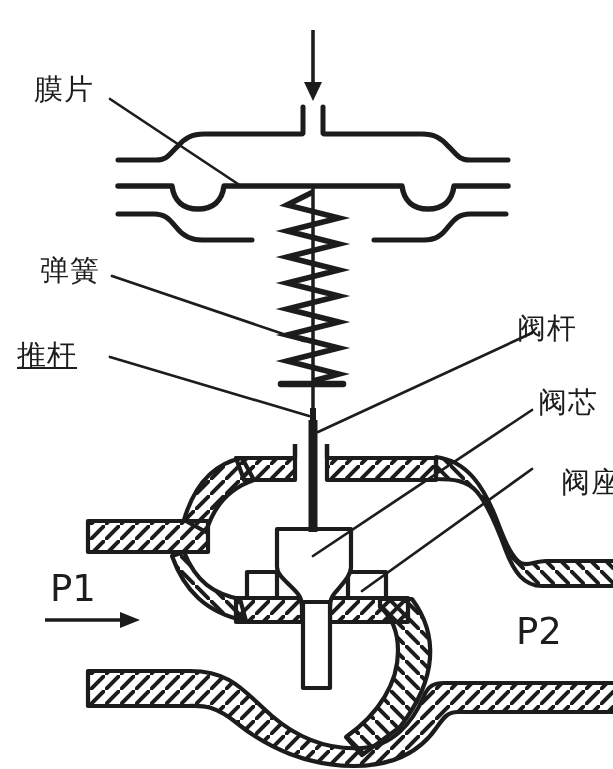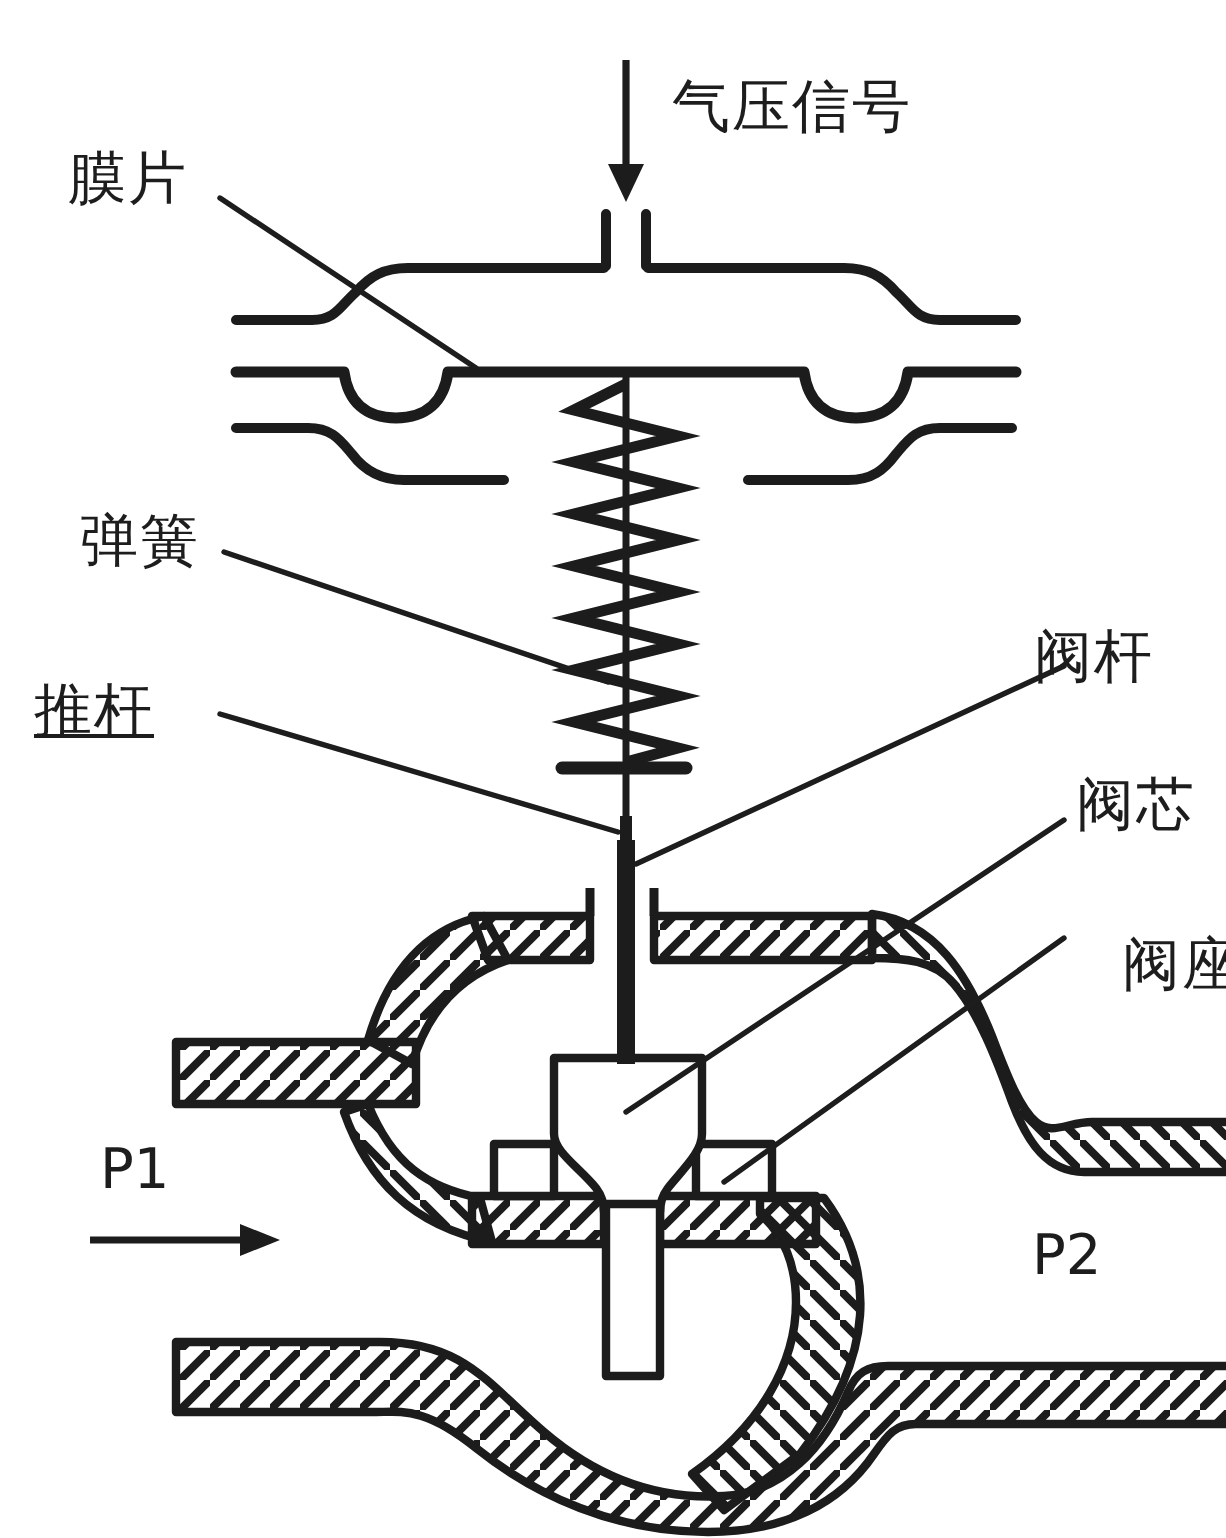"气压信号" div.lbl { html: <div>气压信号</div> -> none }
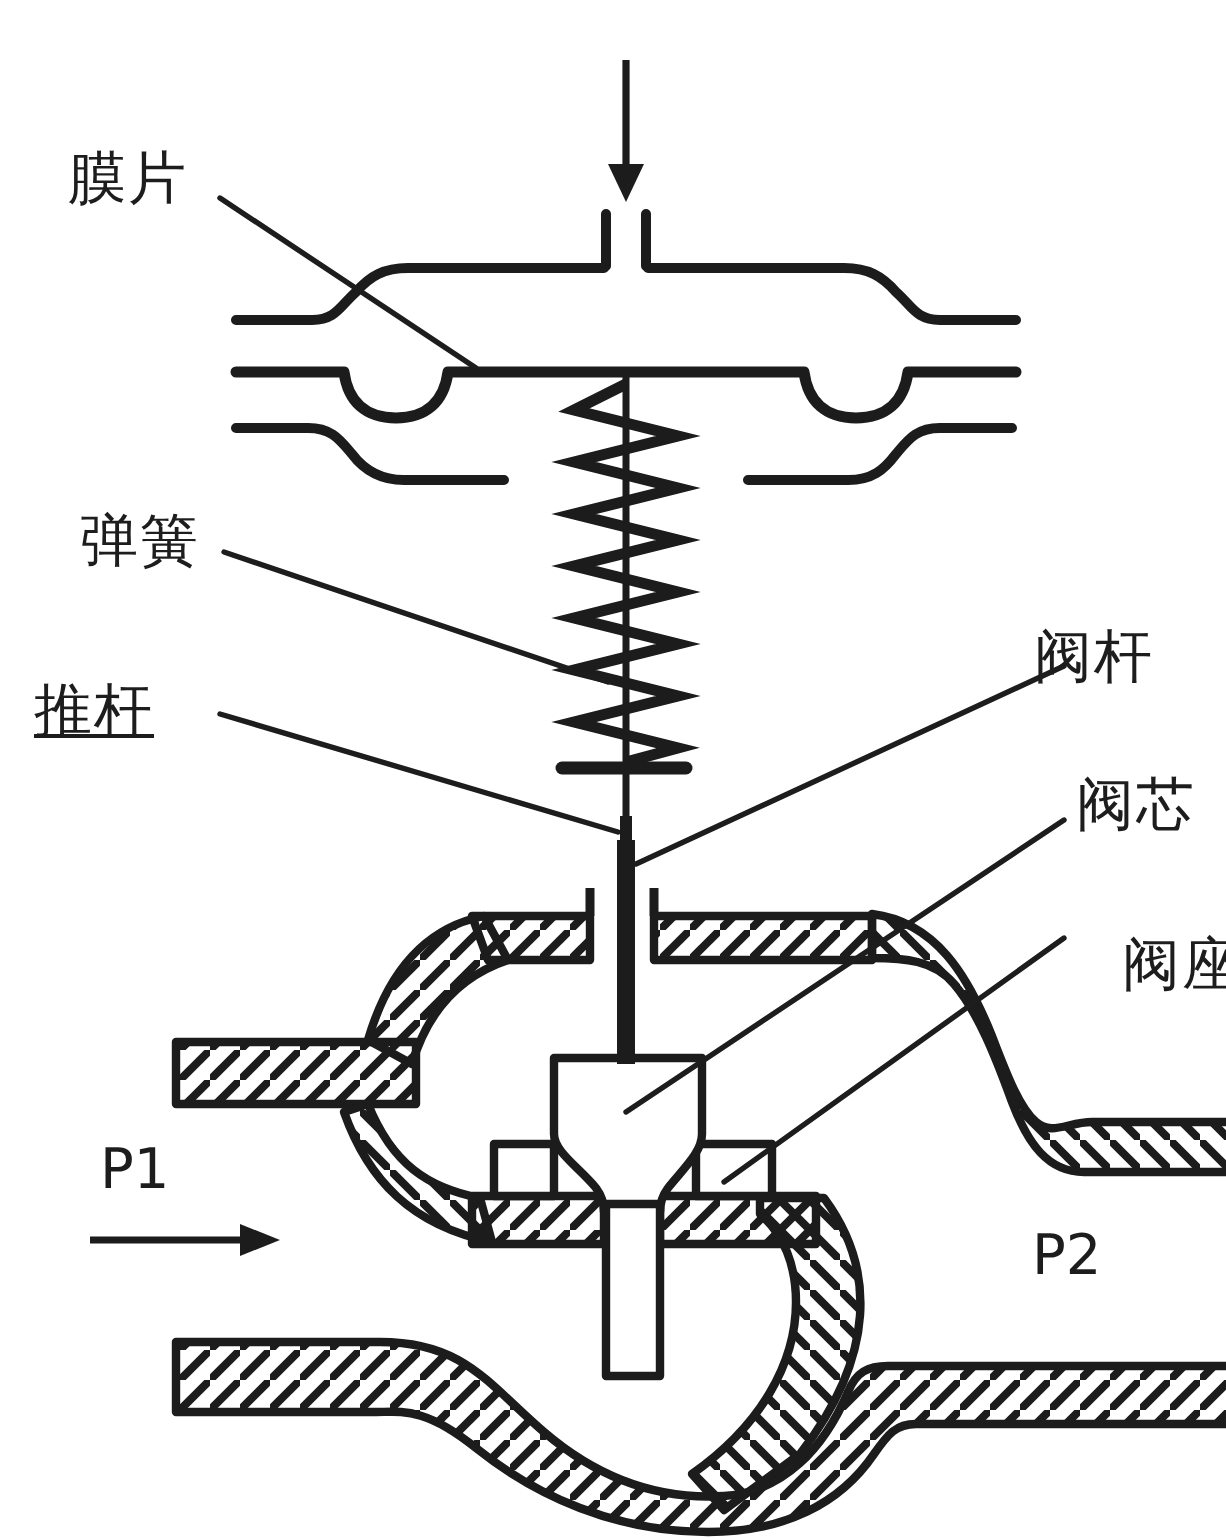"P1" .lbl.latin { font-size: 28px -> 37px }
